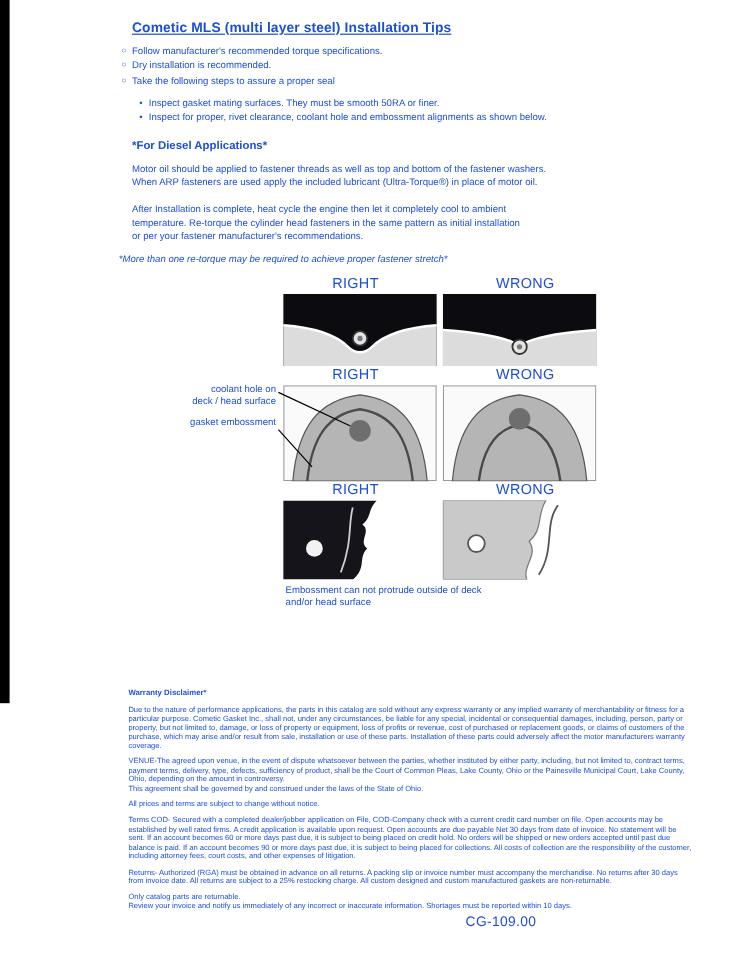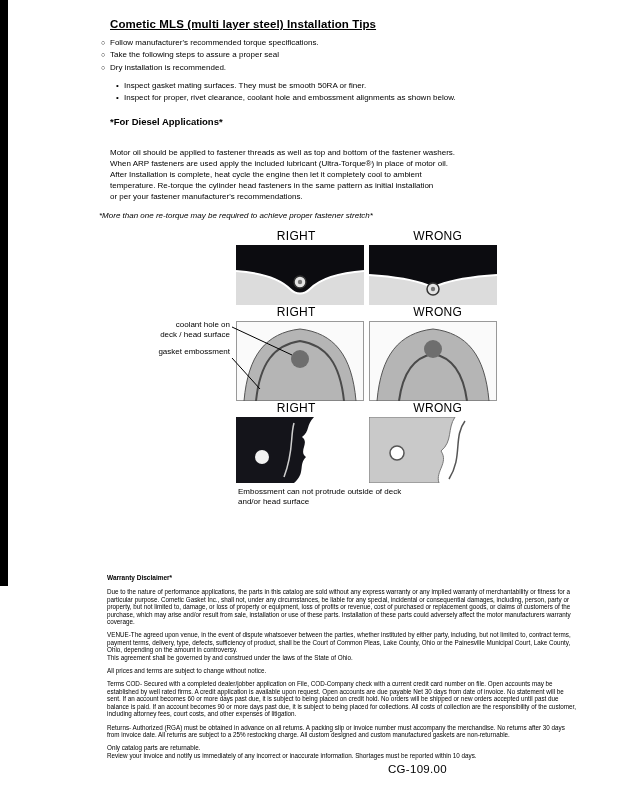"Cometic MLS (multi layer steel)" .page { color: #000000 -> #1d4ed8 }
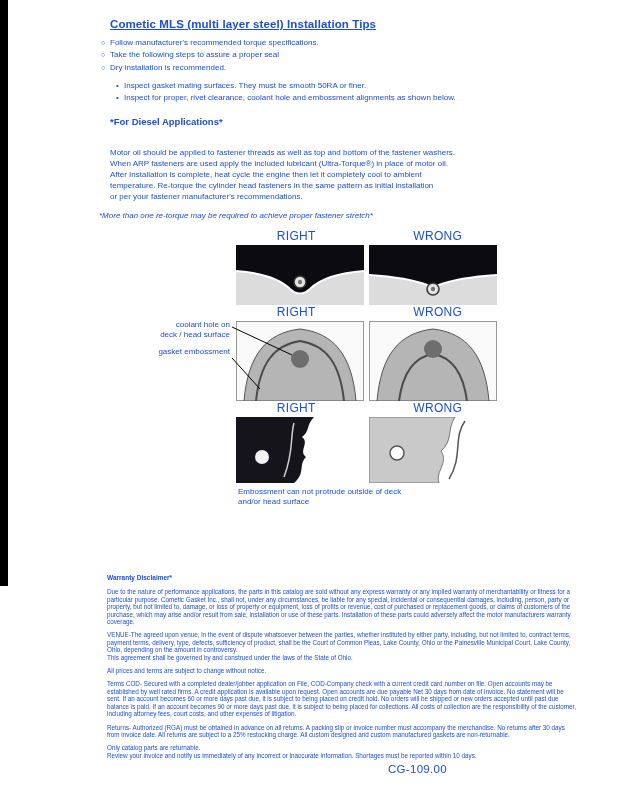"Take the following steps to" div.bullet { order: before "Dry installation is recommended." -> after "Dry installation is recommended." }
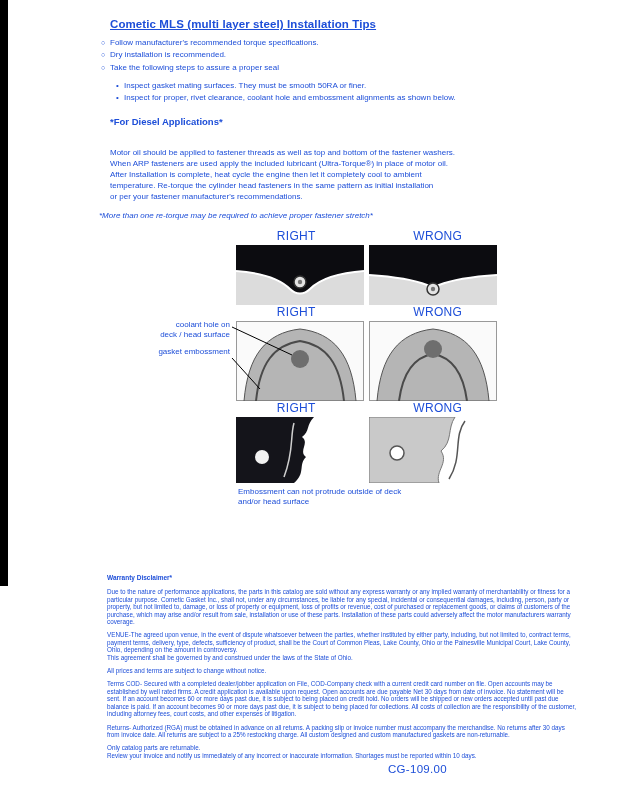"Motor oil should be applied" #para1 { margin-top: 12px -> none }
